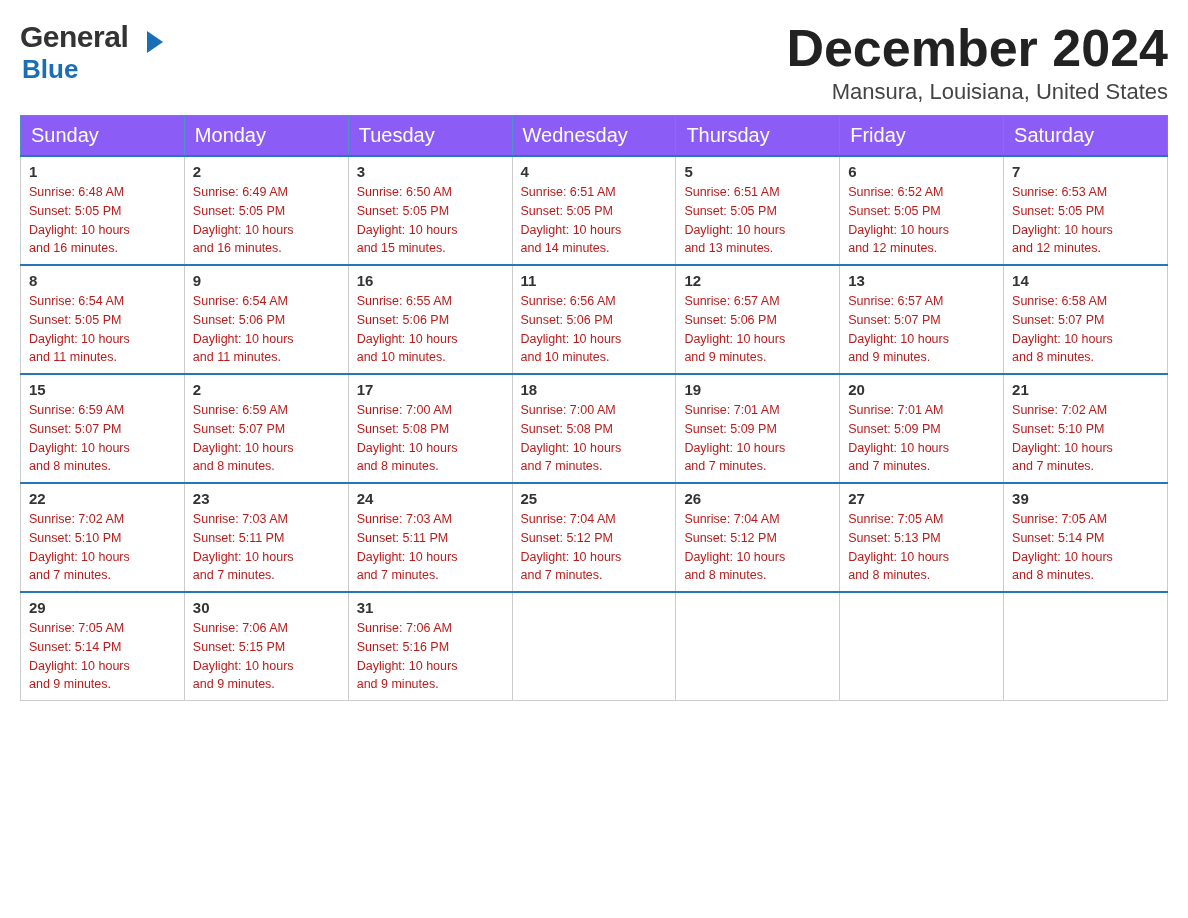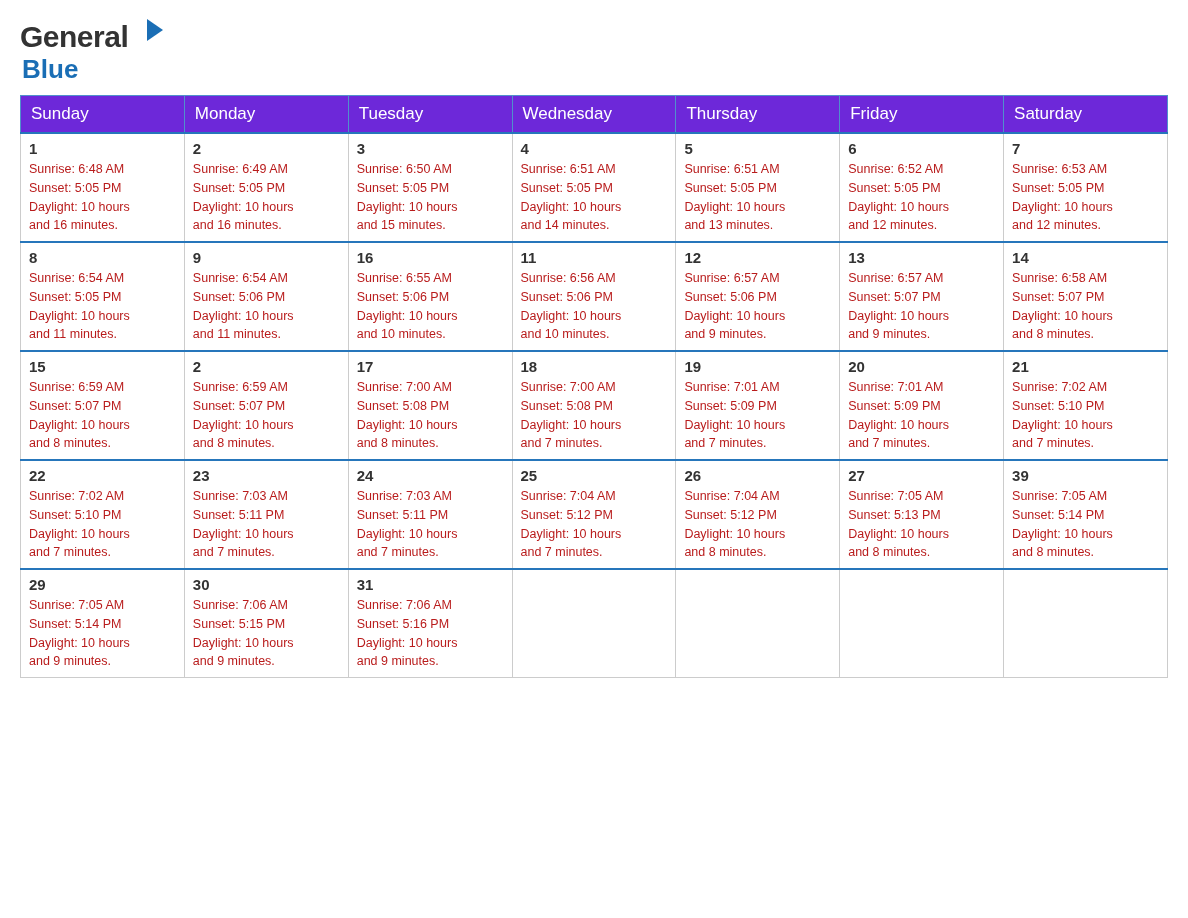"General" .logo-wrapper { align-items: flex-start -> flex-end }
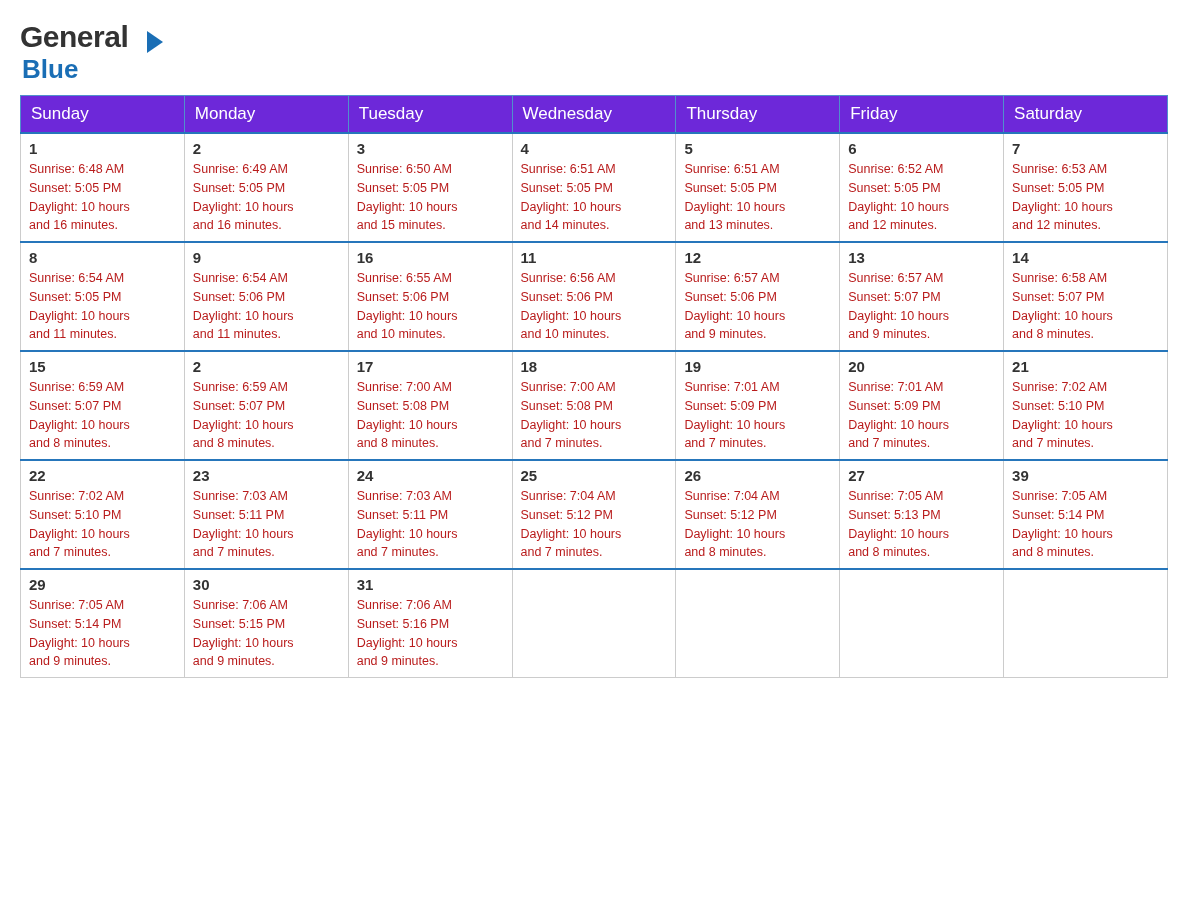"December 2024" div.title-block { html: none -> <div> <div>December 2024</div> <div>Mansura, Louisiana, United States</div> </div> }
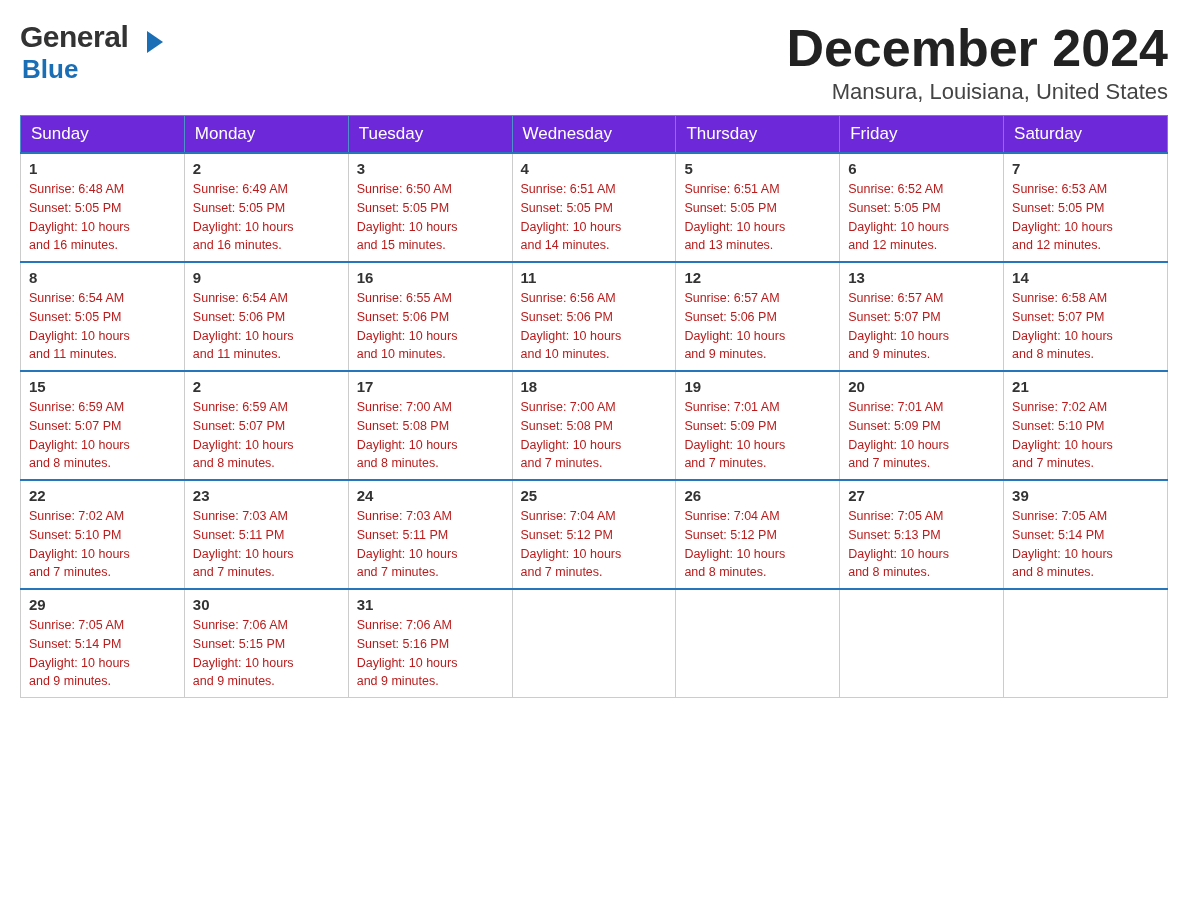"Sunday" .calendar th { background: #6d28d9 -> #8b5cf6; font-size: 17px -> 20px }
